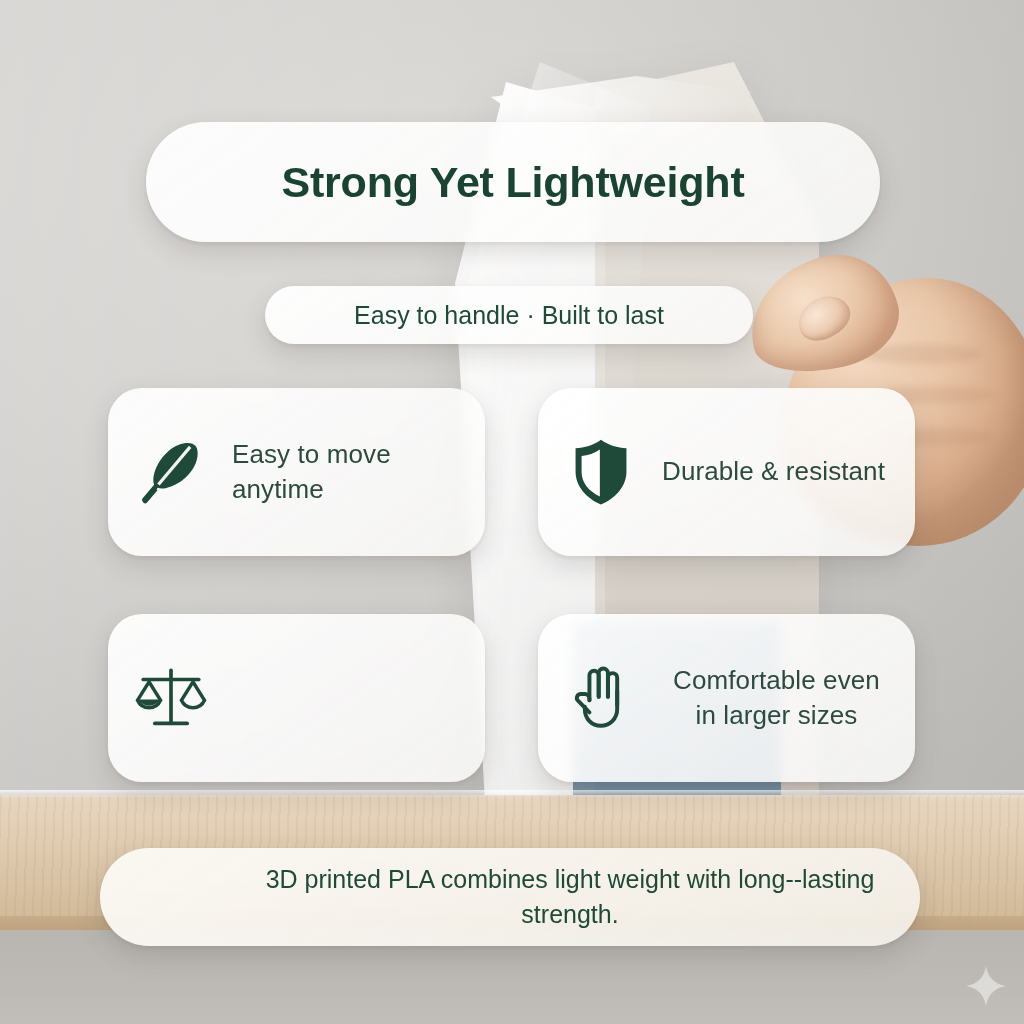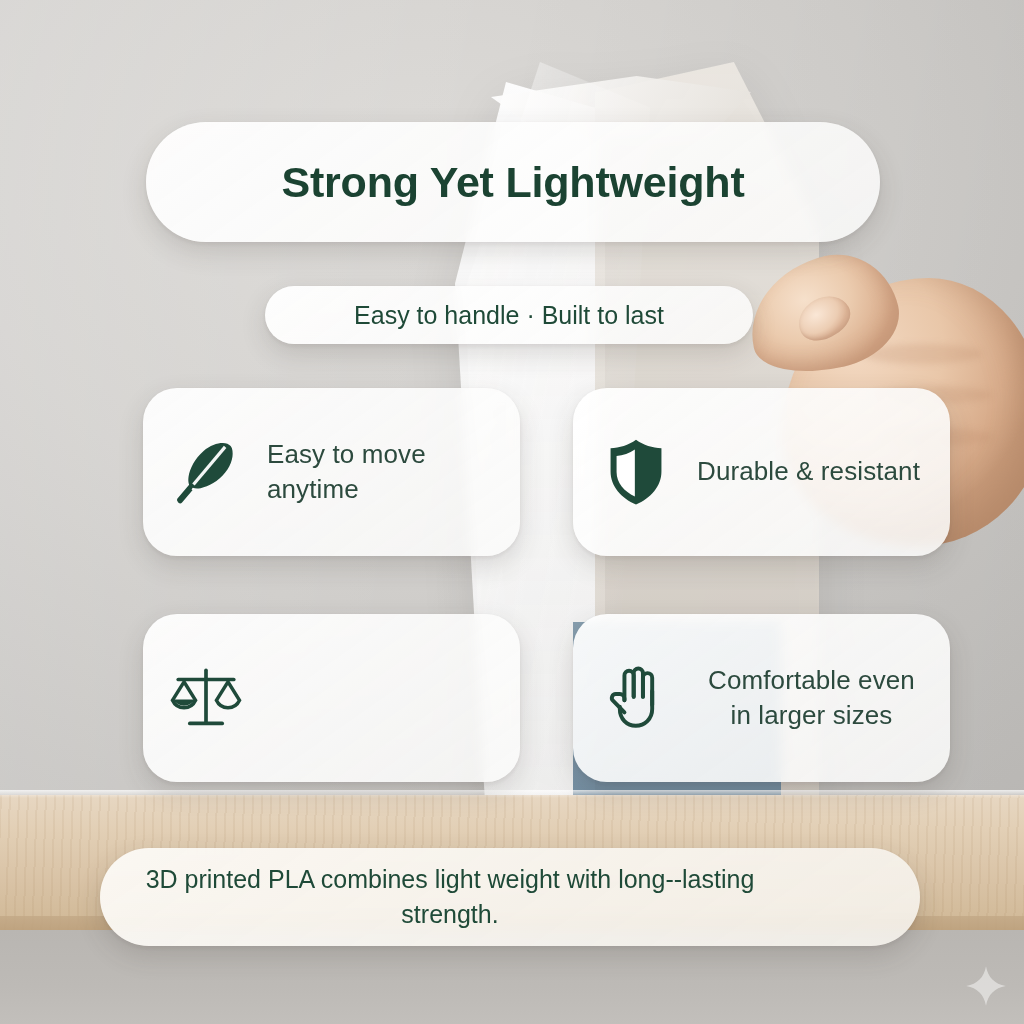"Easy to move anytime" .grid { margin-left: 35px -> none }
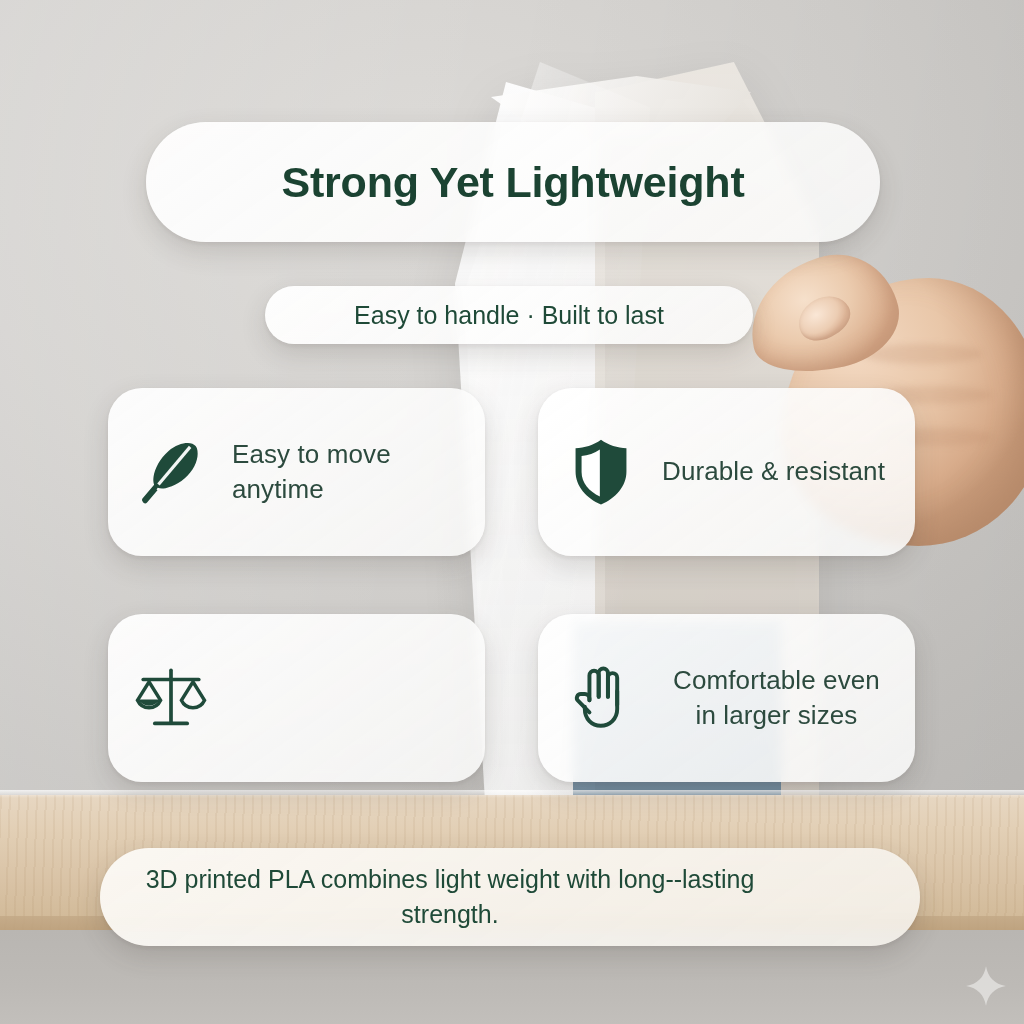"3D printed PLA combines light" #footer-pill { justify-content: flex-start -> flex-end }
